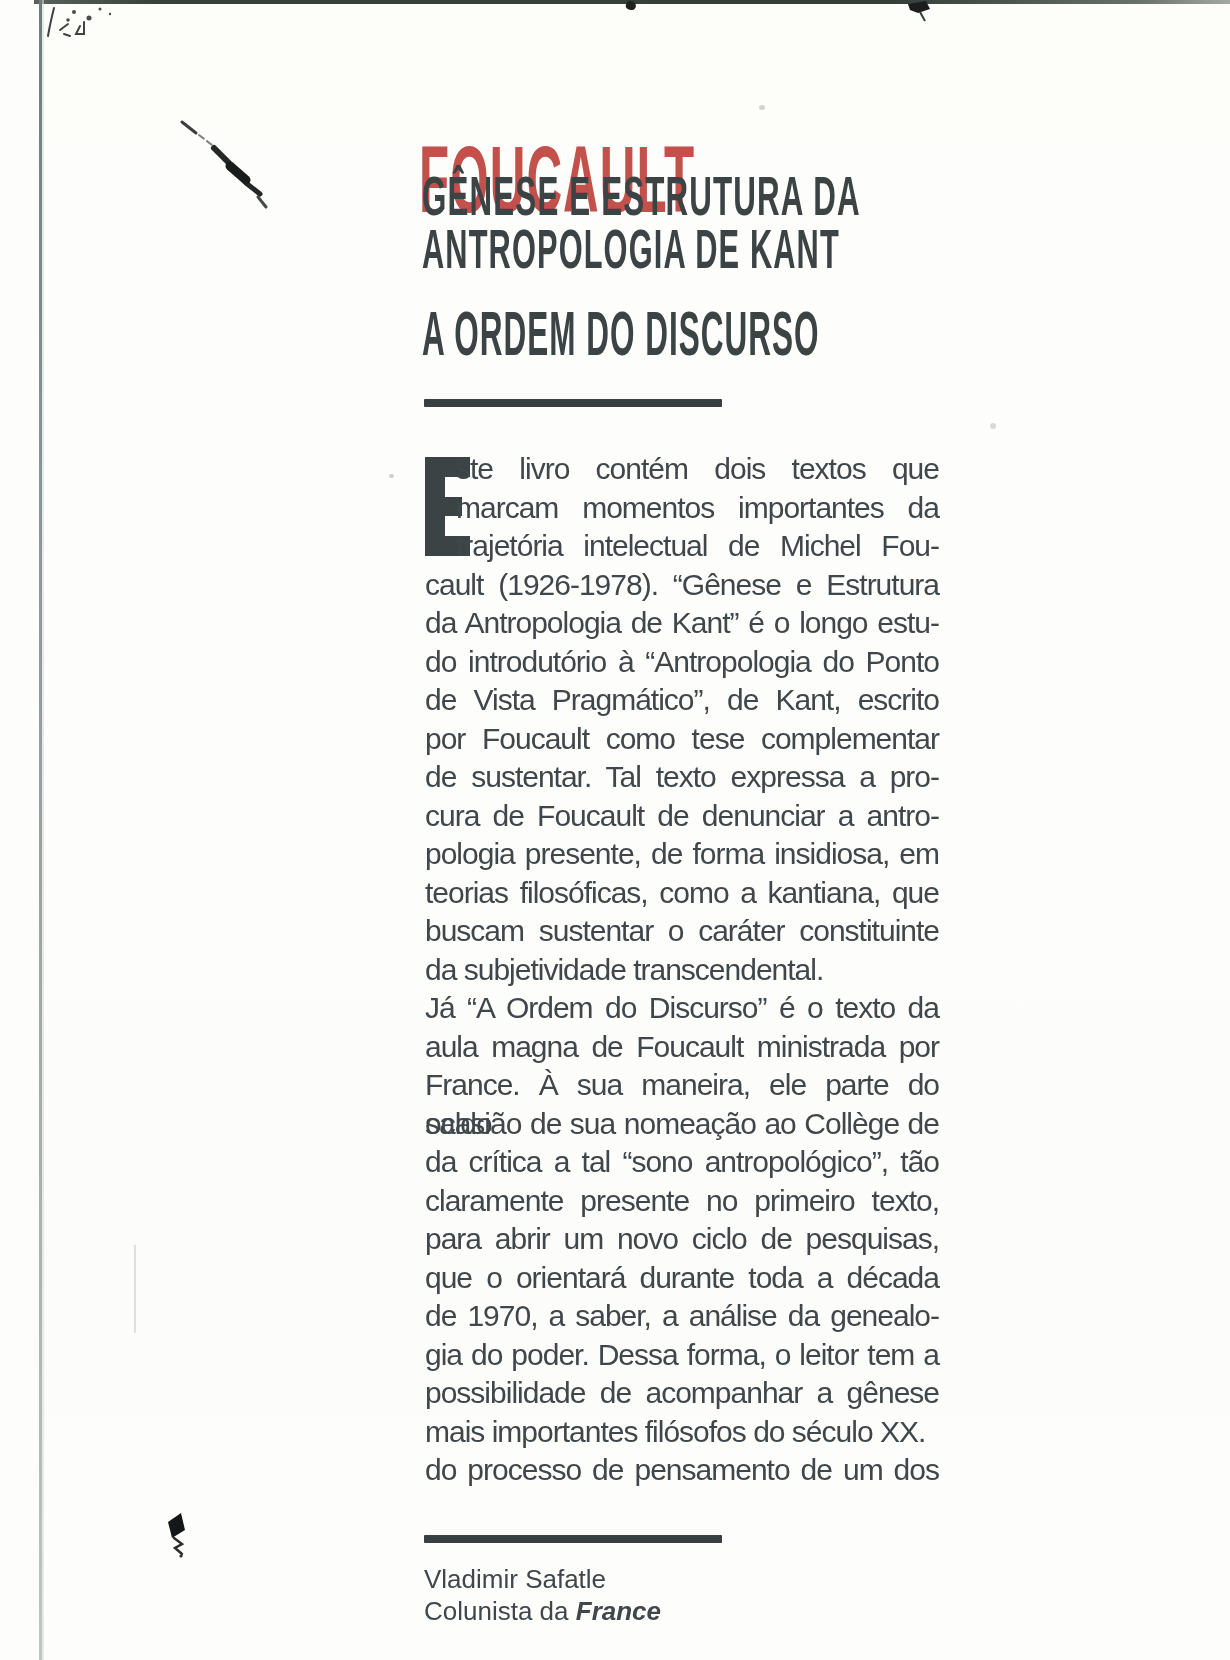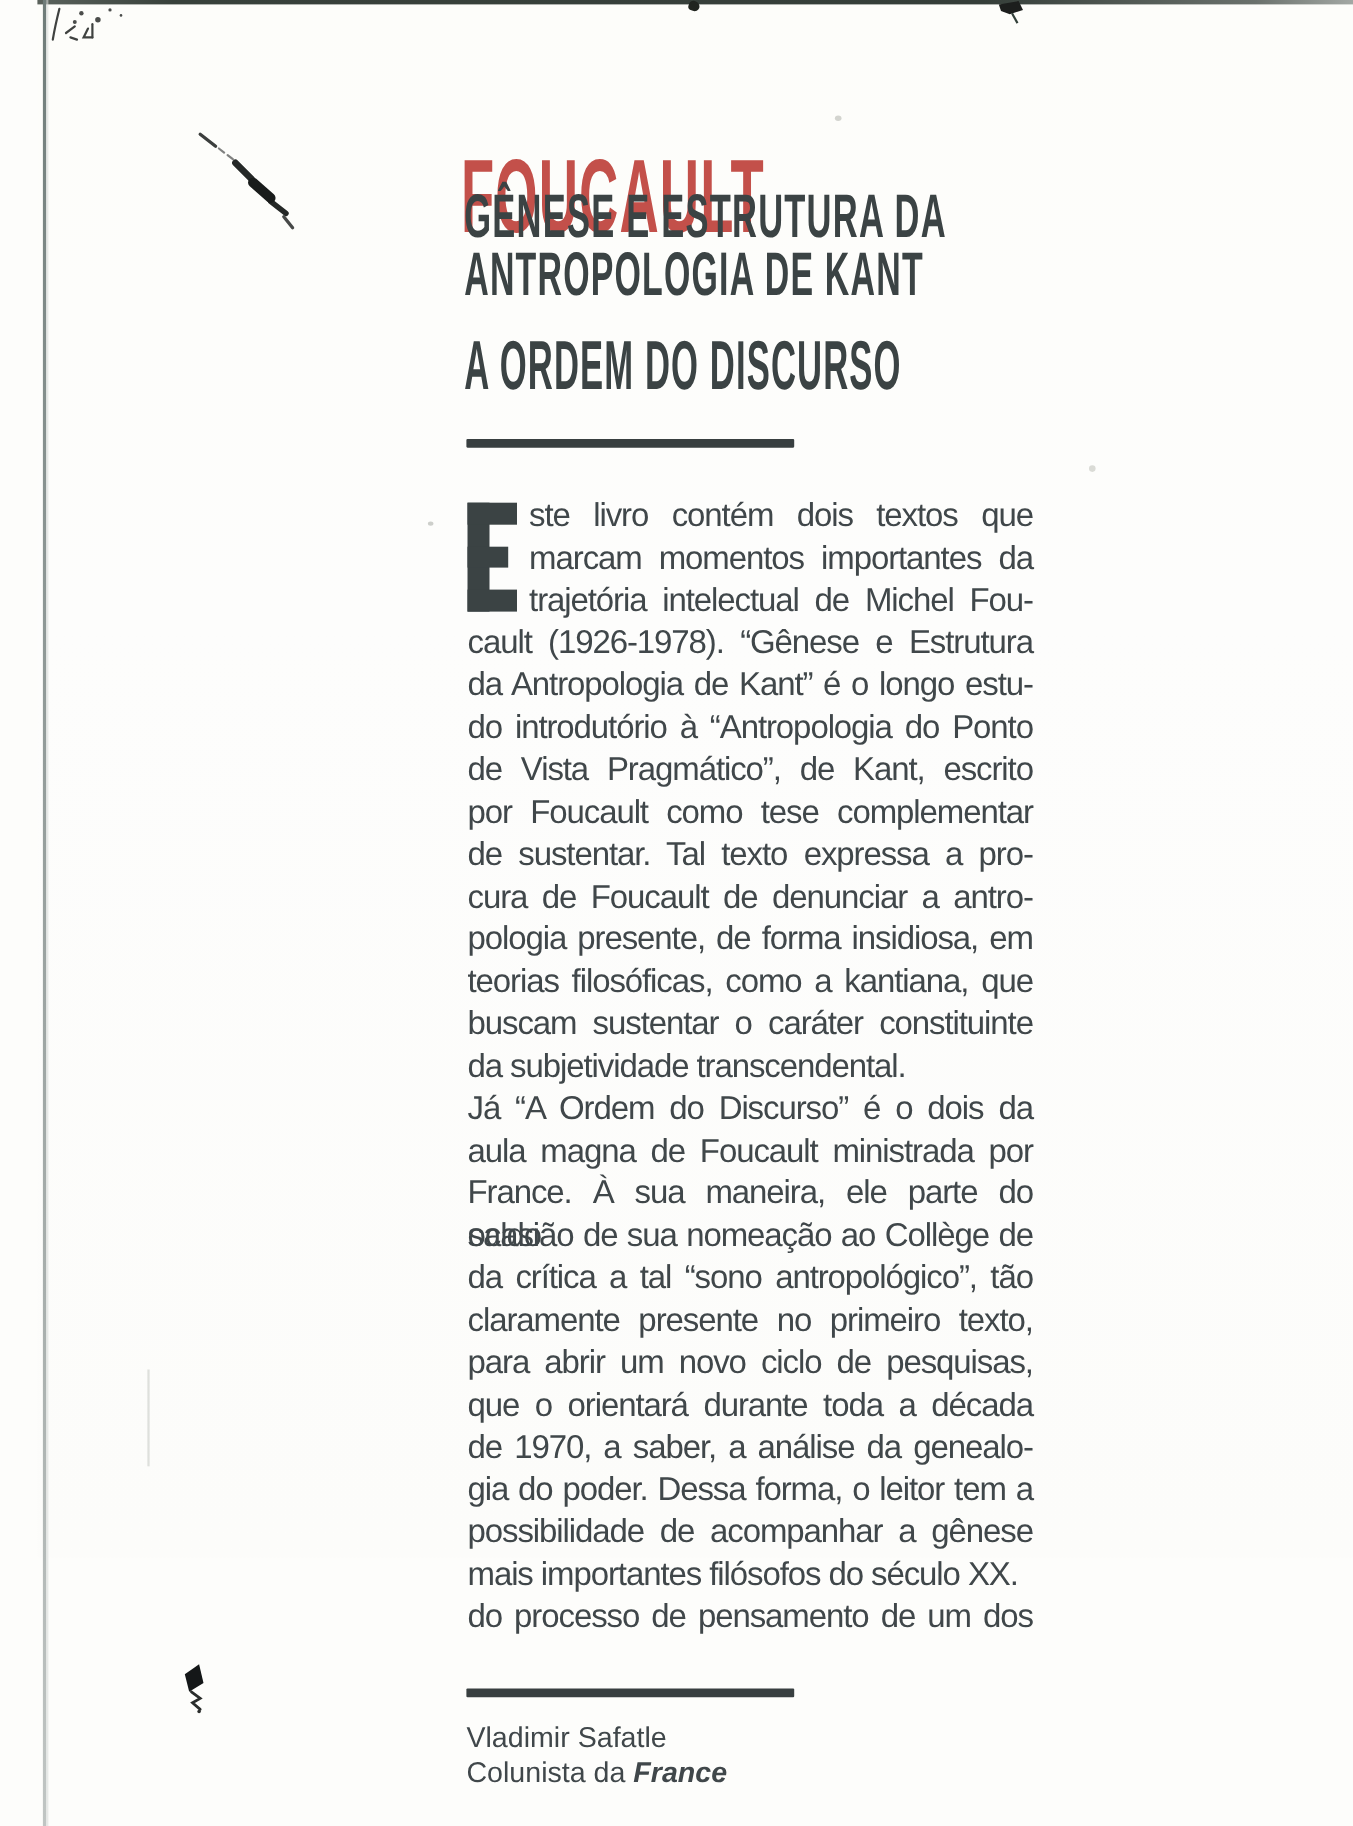"ste livro contém dois textos" .line.indent { padding-left: 56px -> 31px }
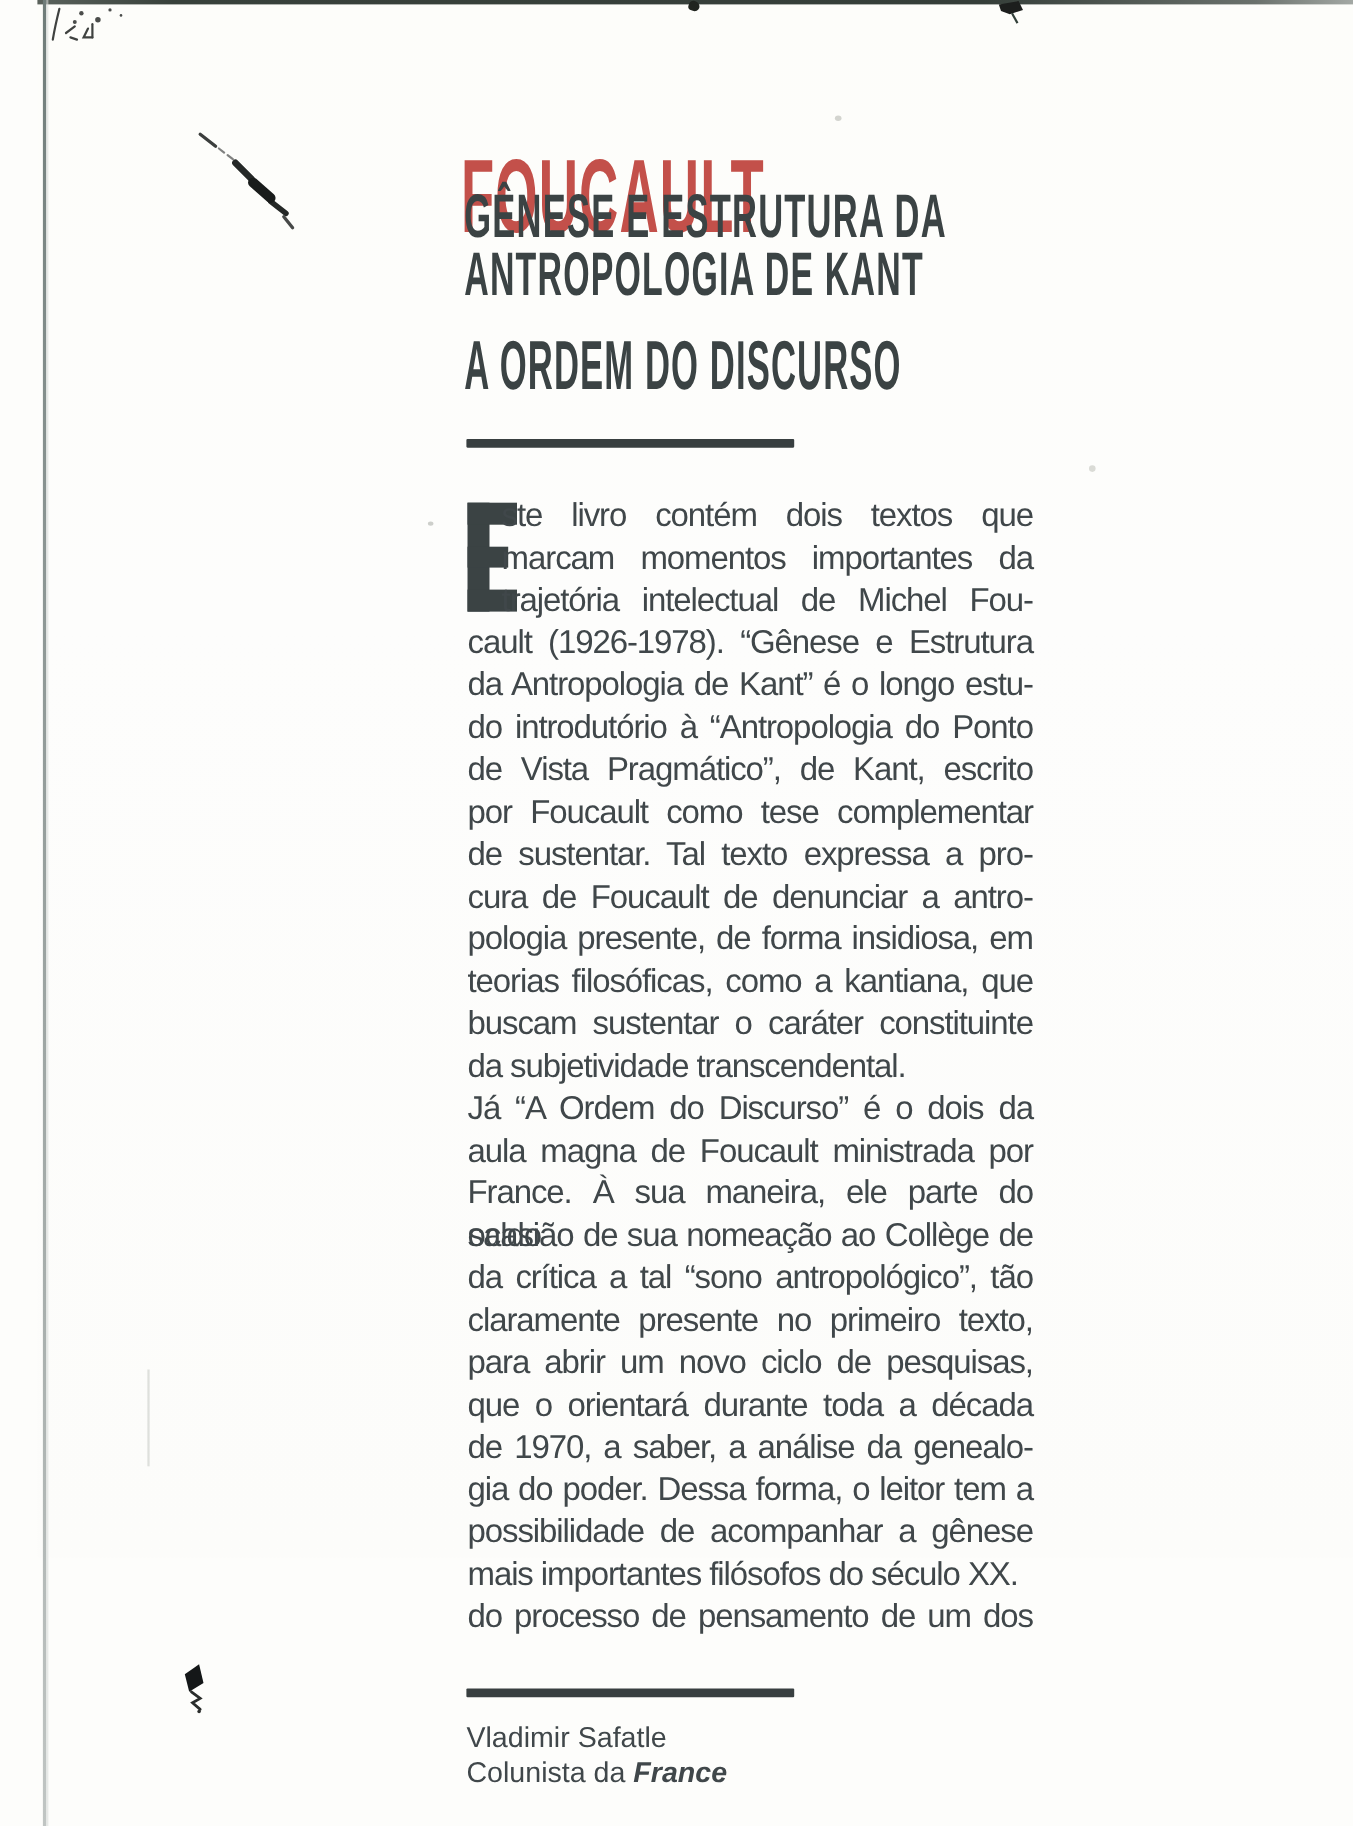"Já “A Ordem do Discurso”" div.line { text: dois -> texto }
